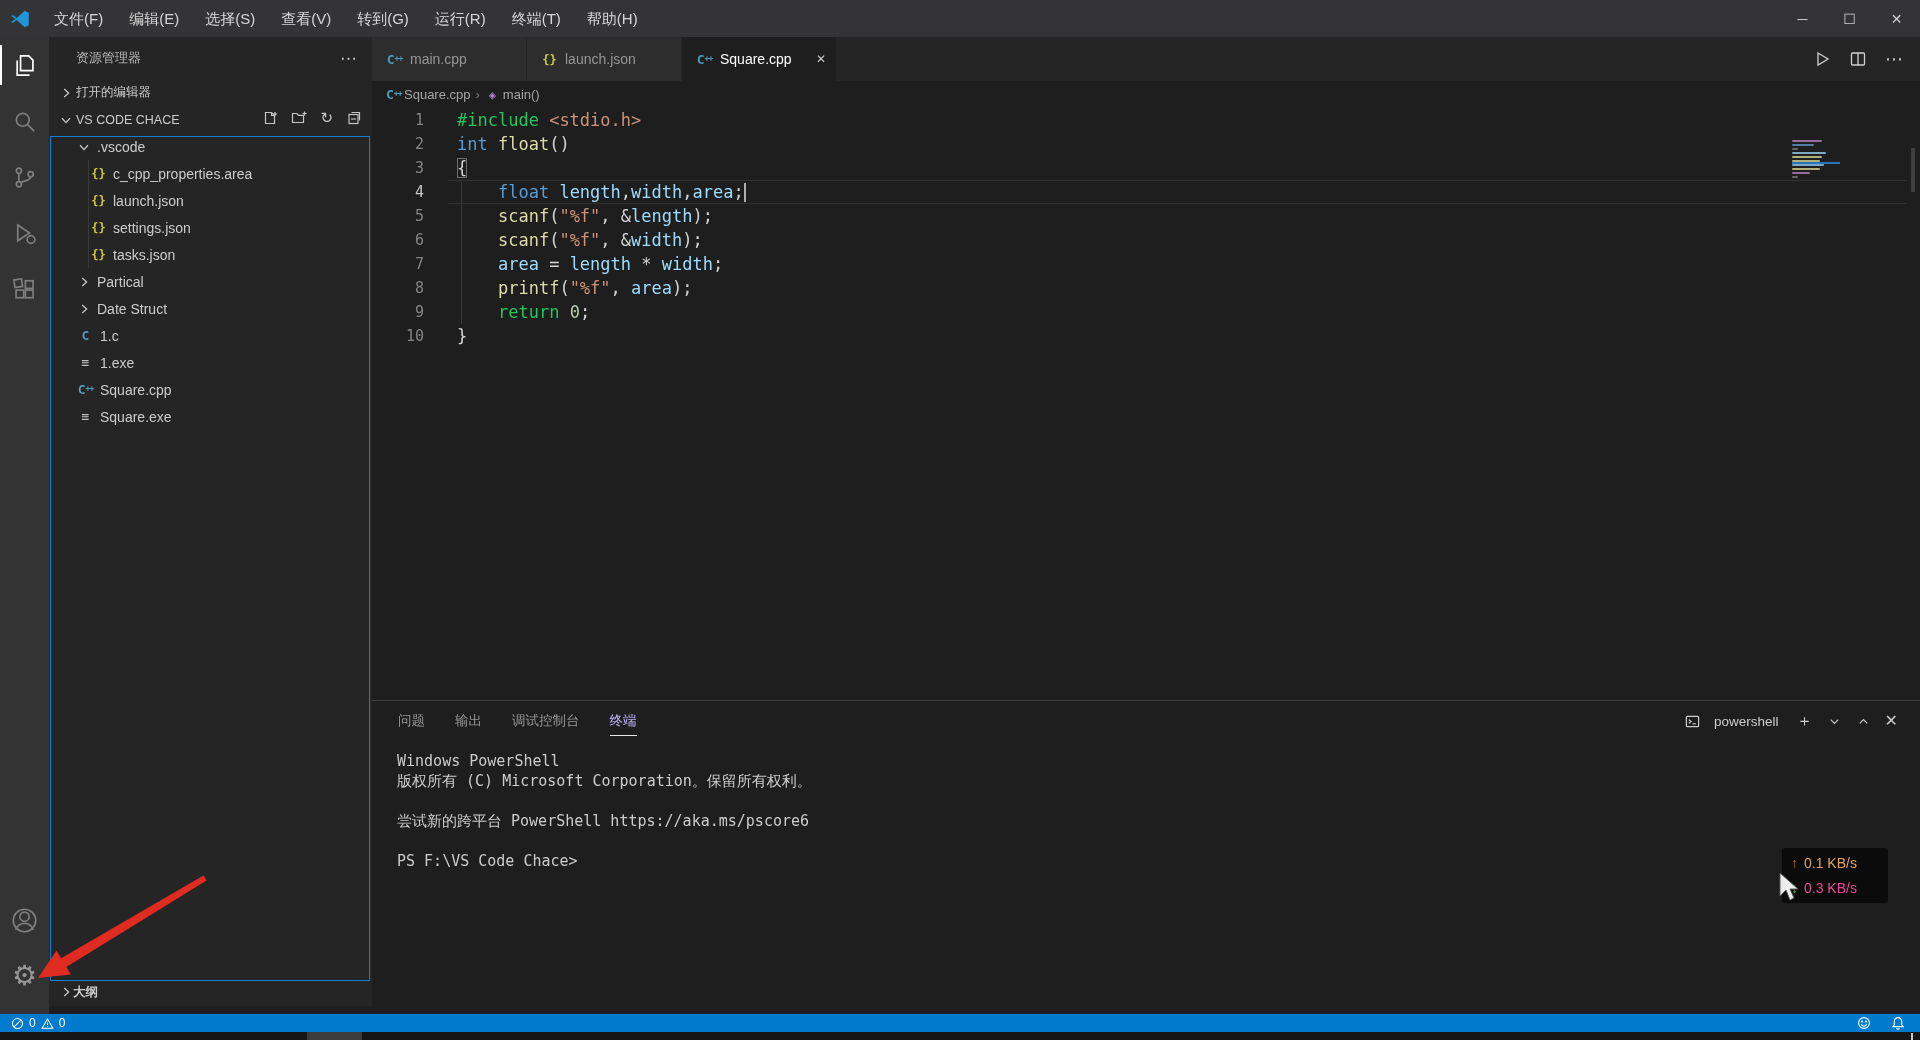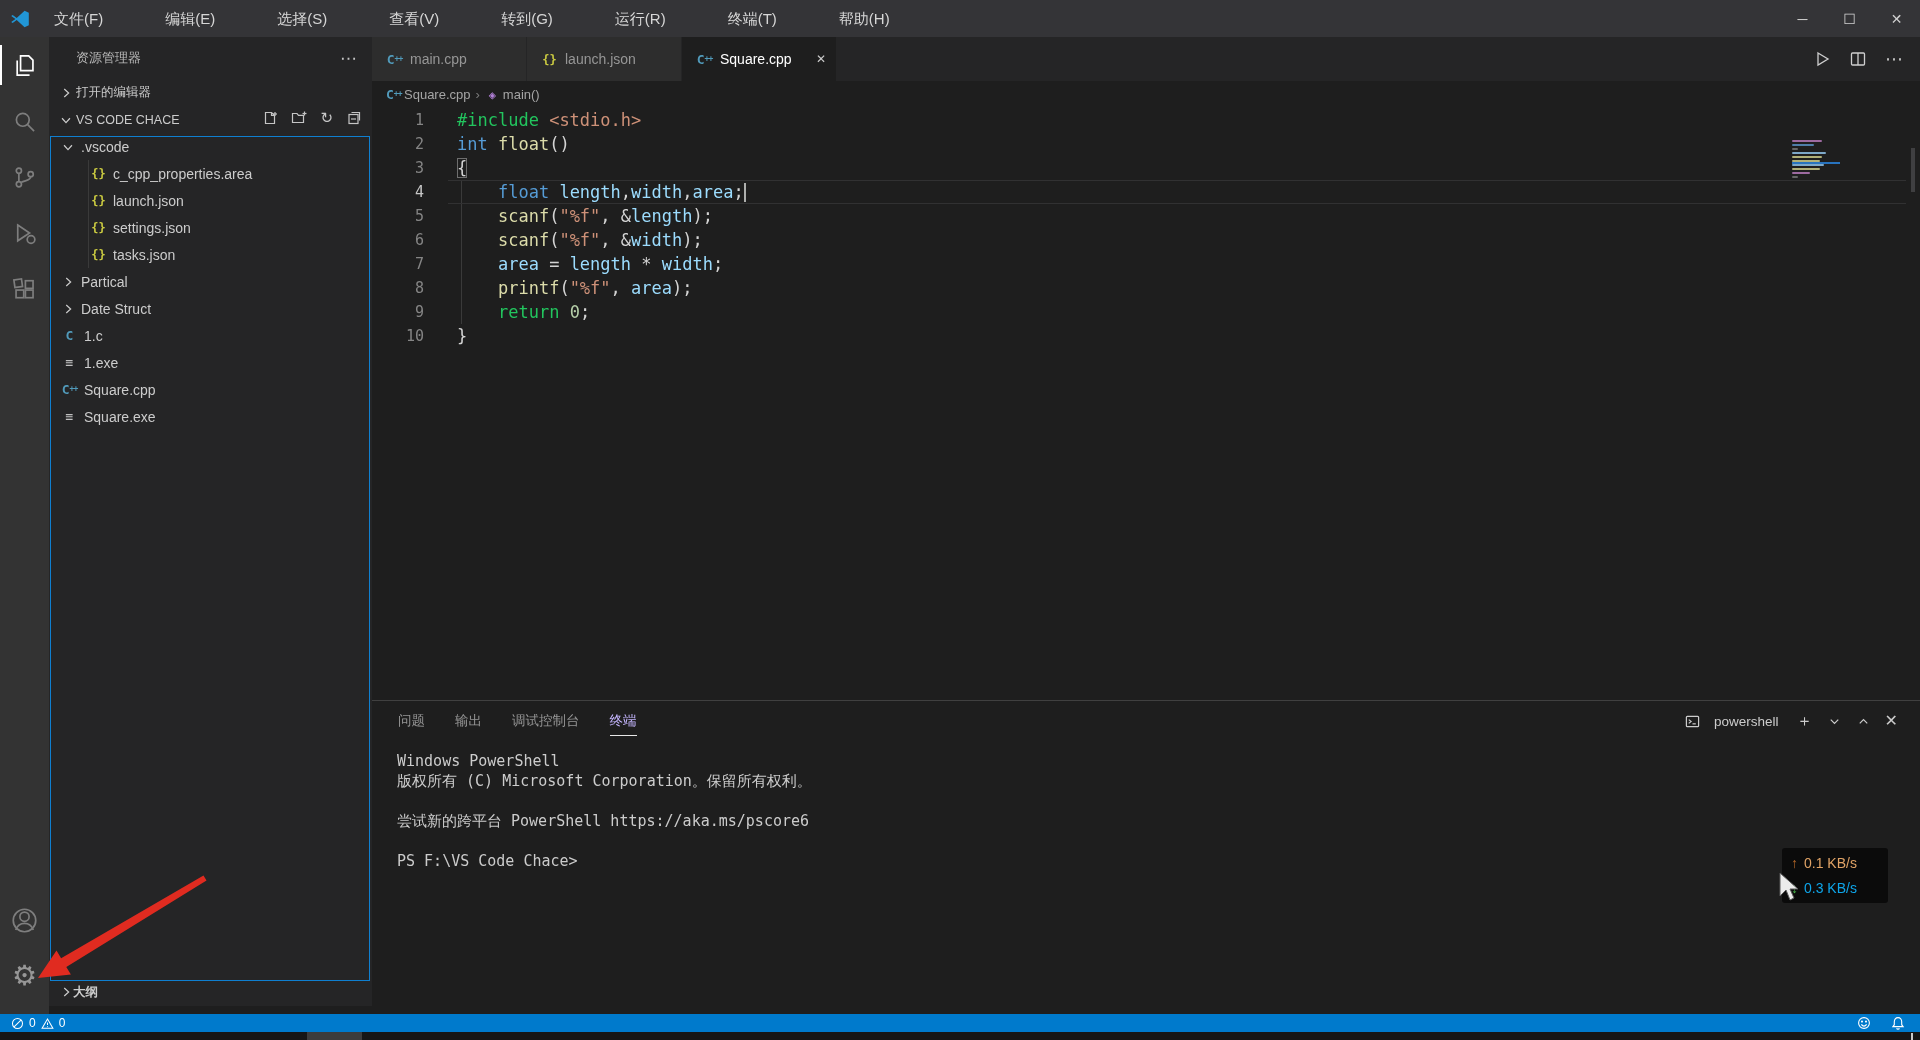"文件(F)" .menus { gap: 36px -> none }
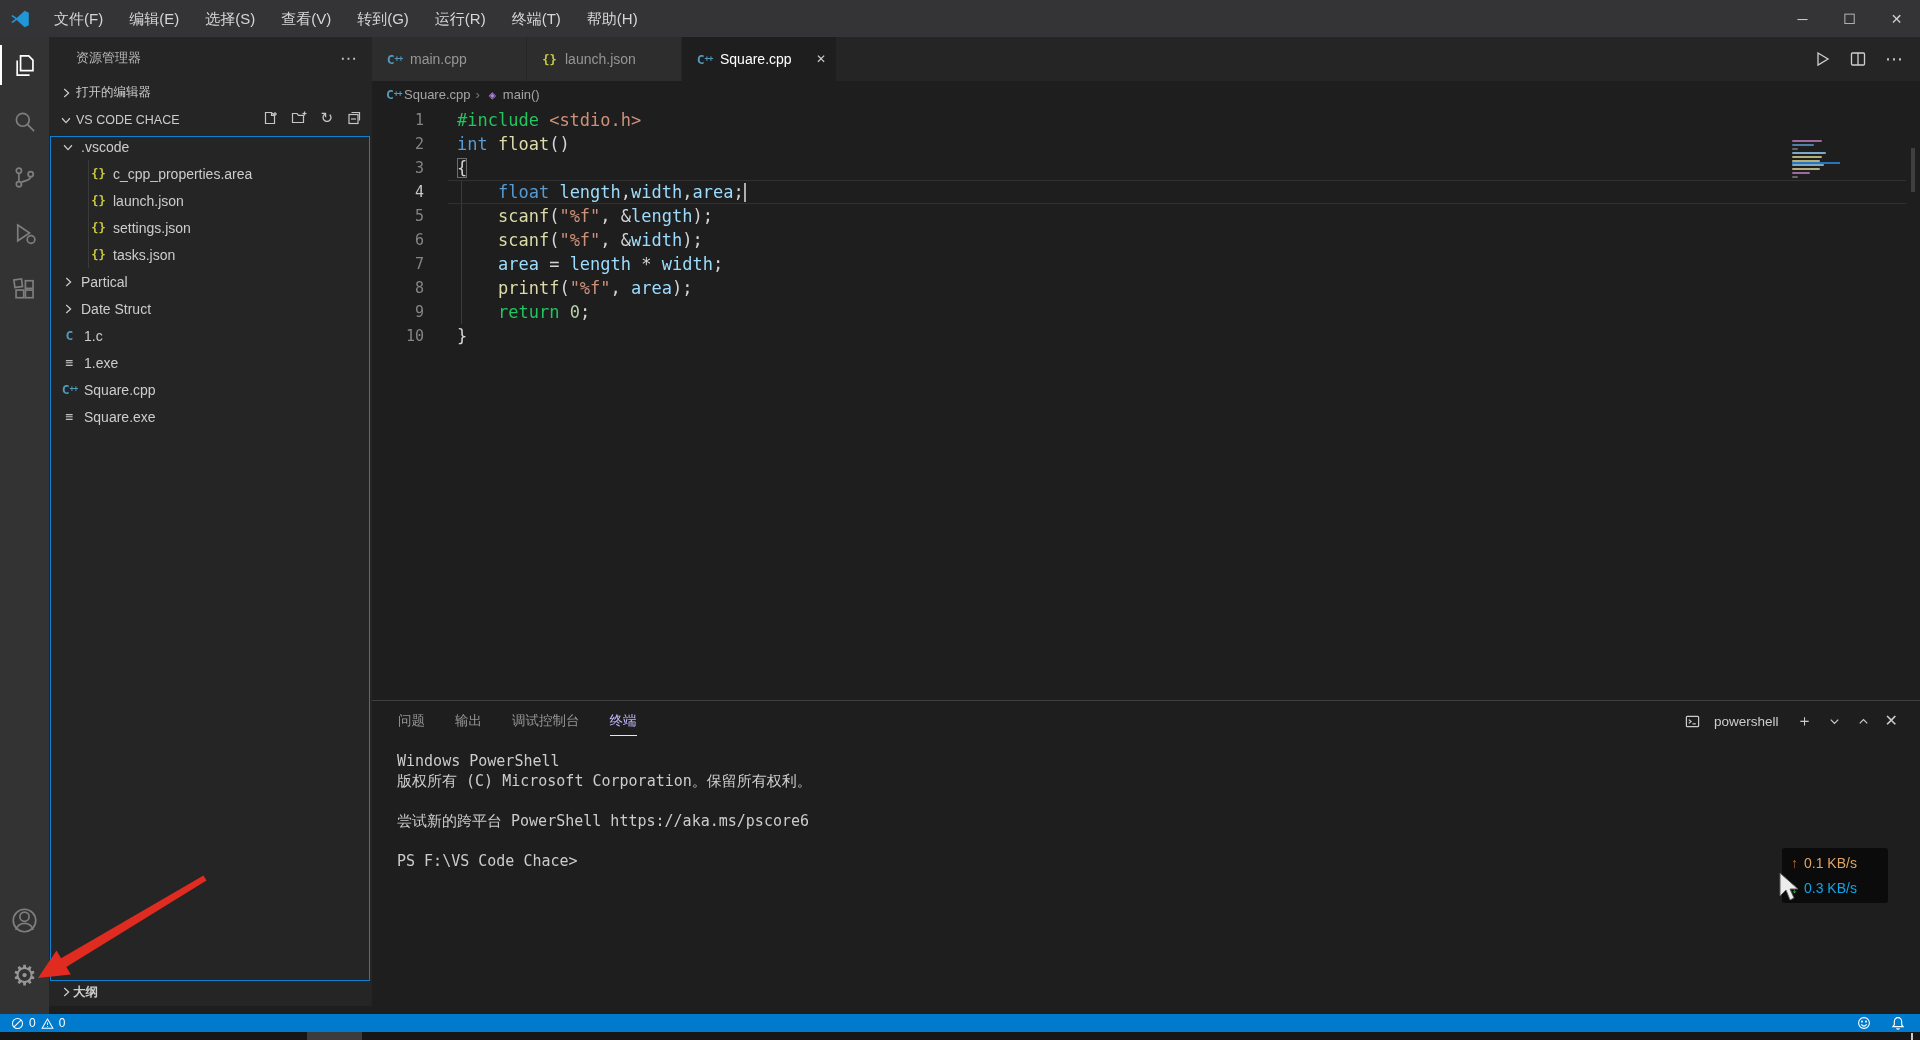".vscode" .tree-row.lv1 { padding-left: 12px -> 28px }
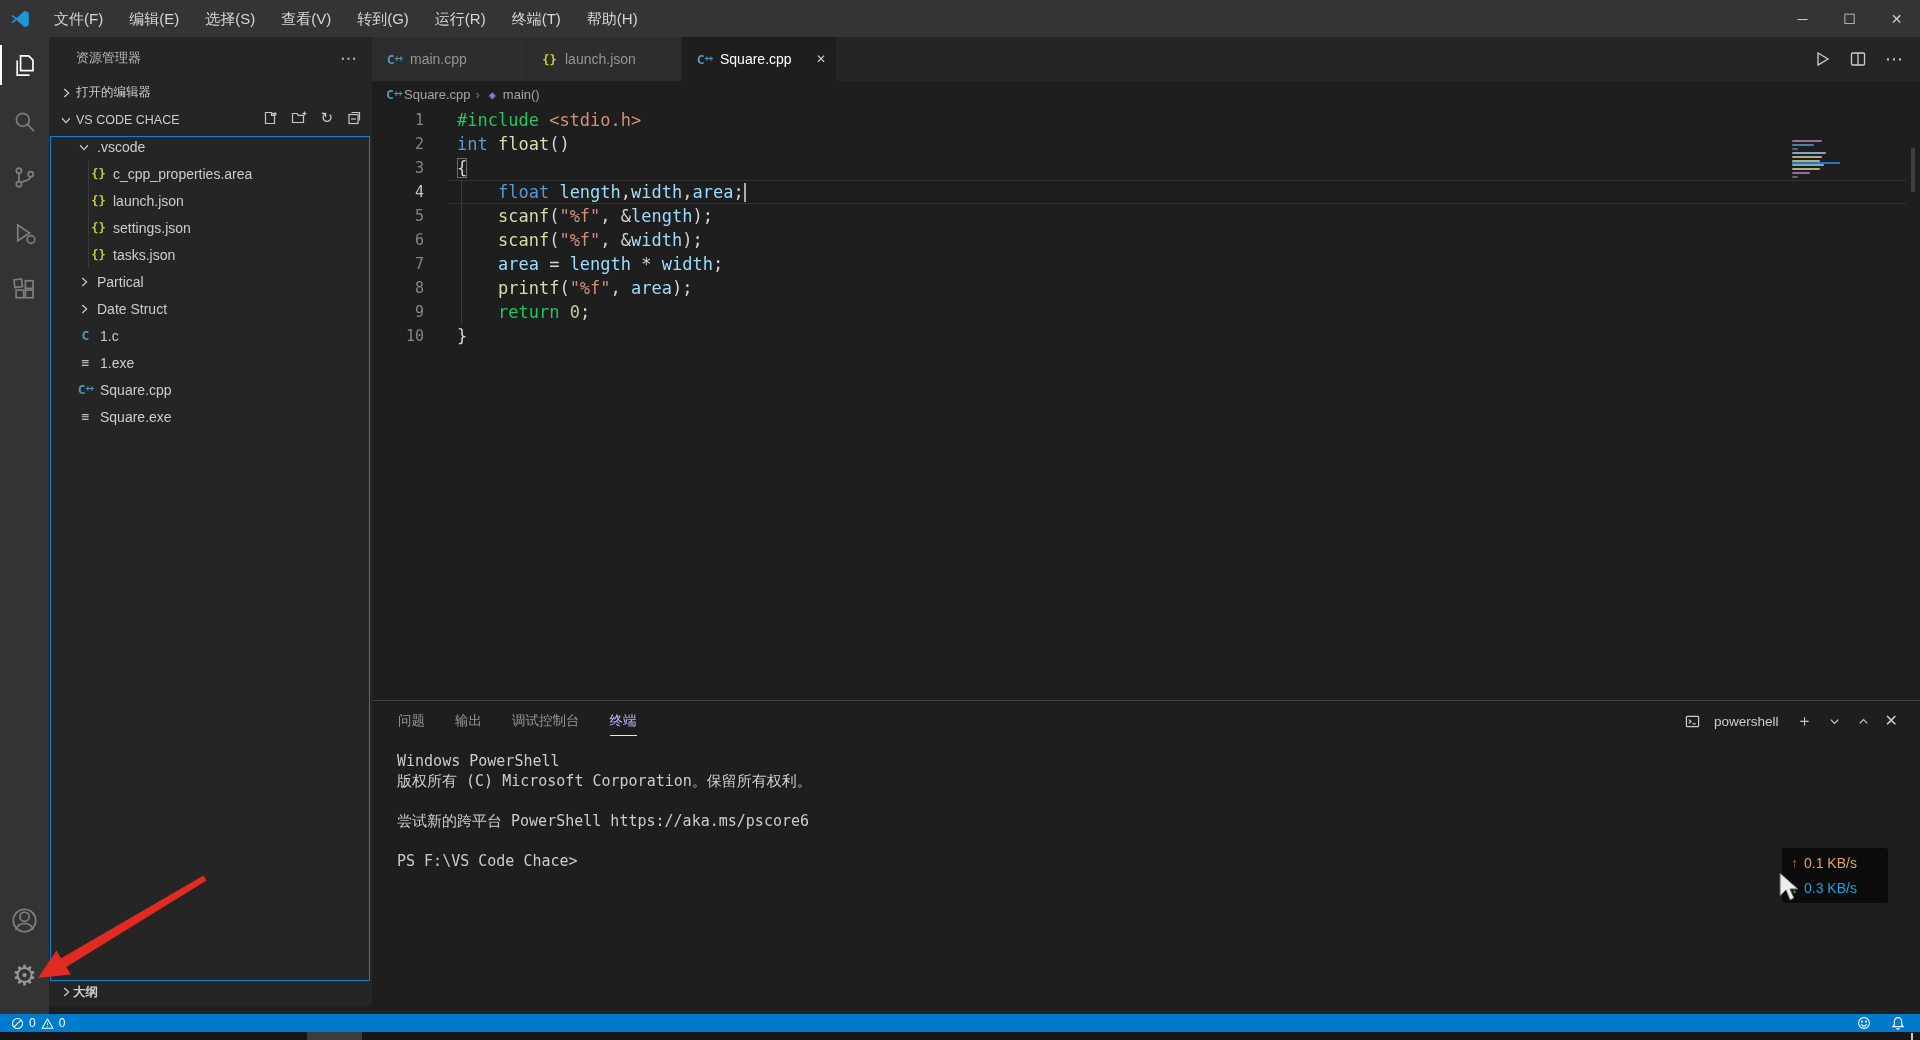"0.3 KB/s" .net-dn-val { color: #0ea5e9 -> #ec4899 }
